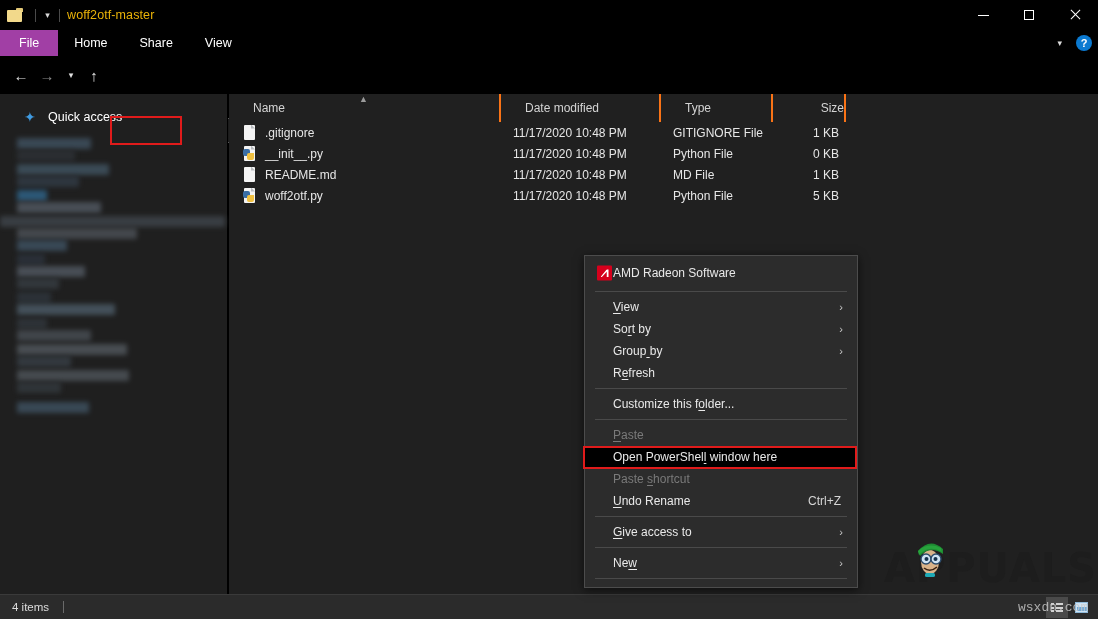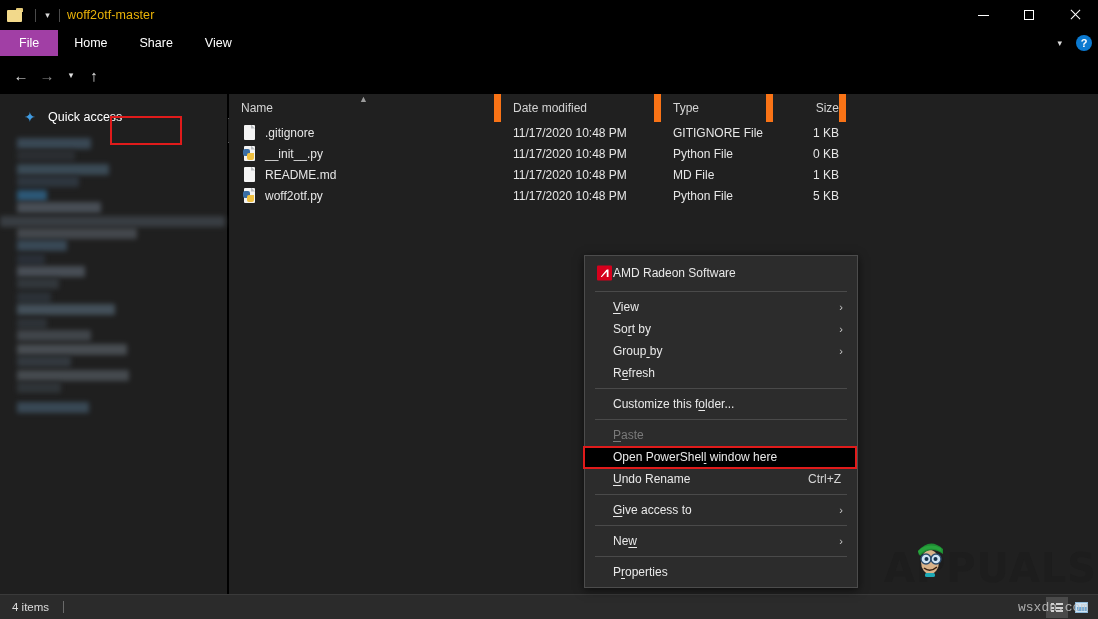"Name" .col { border-right: 7px solid #f97316 -> 2px solid #f97316; padding-left: 12px -> 24px }
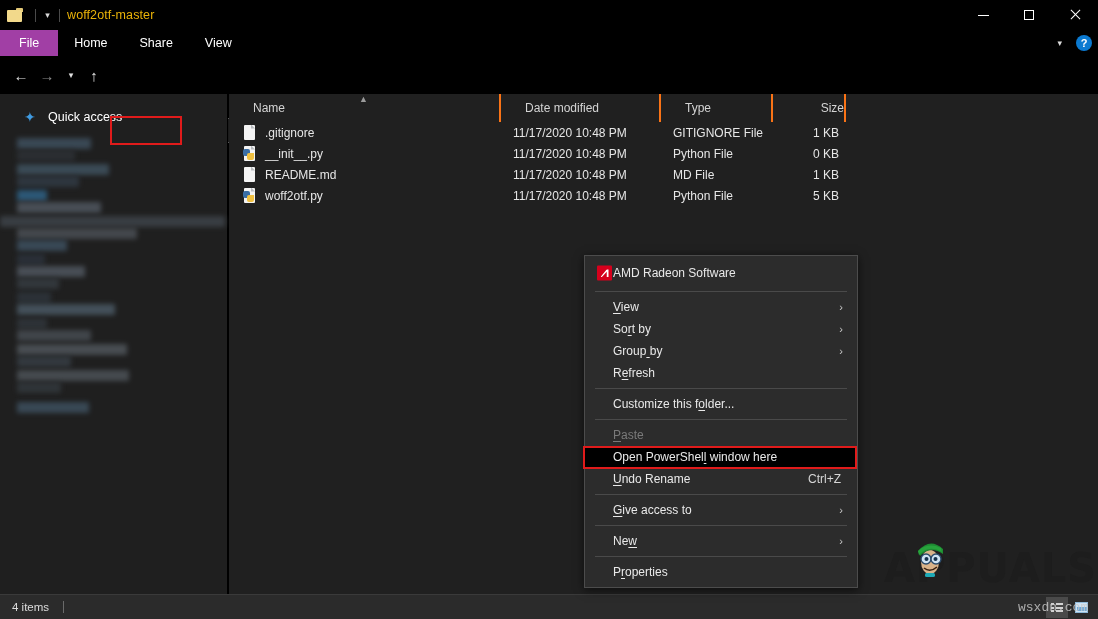"Paste shortcut" div.mi { html: none -> <div> <span>Paste <span>s</span>hortcut</span> </div> }
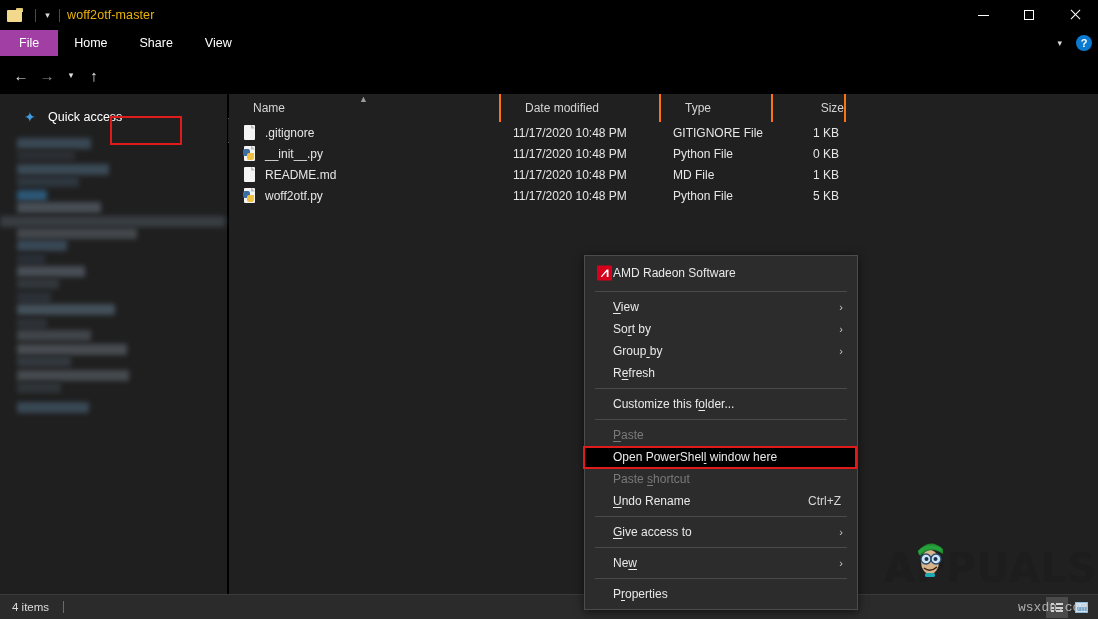"Properties" div.mi { html: <div> <span>P<span>r</span>operties</span> </div> -> none }
